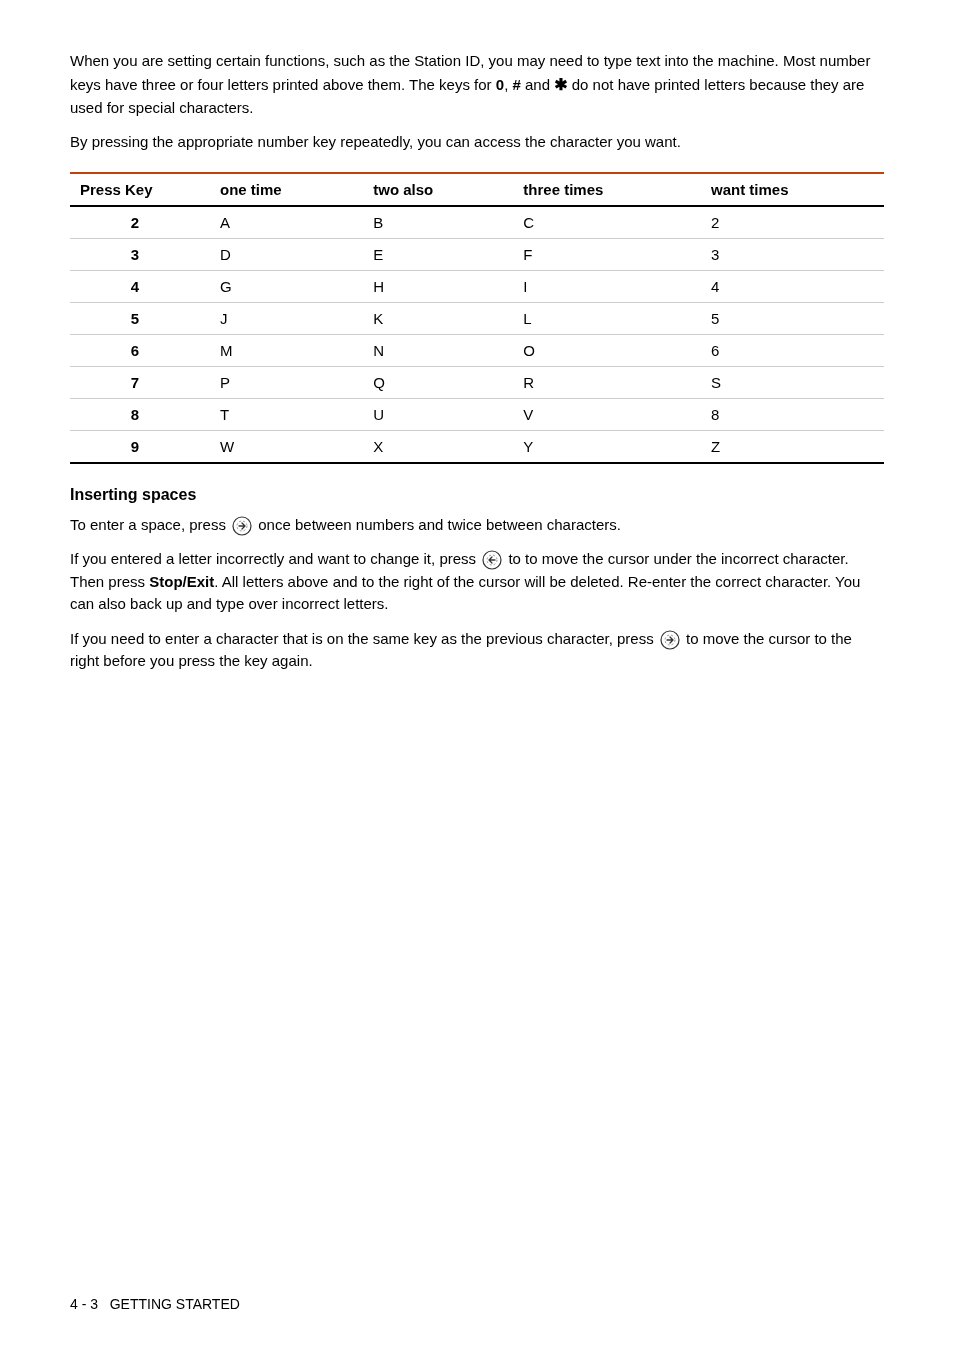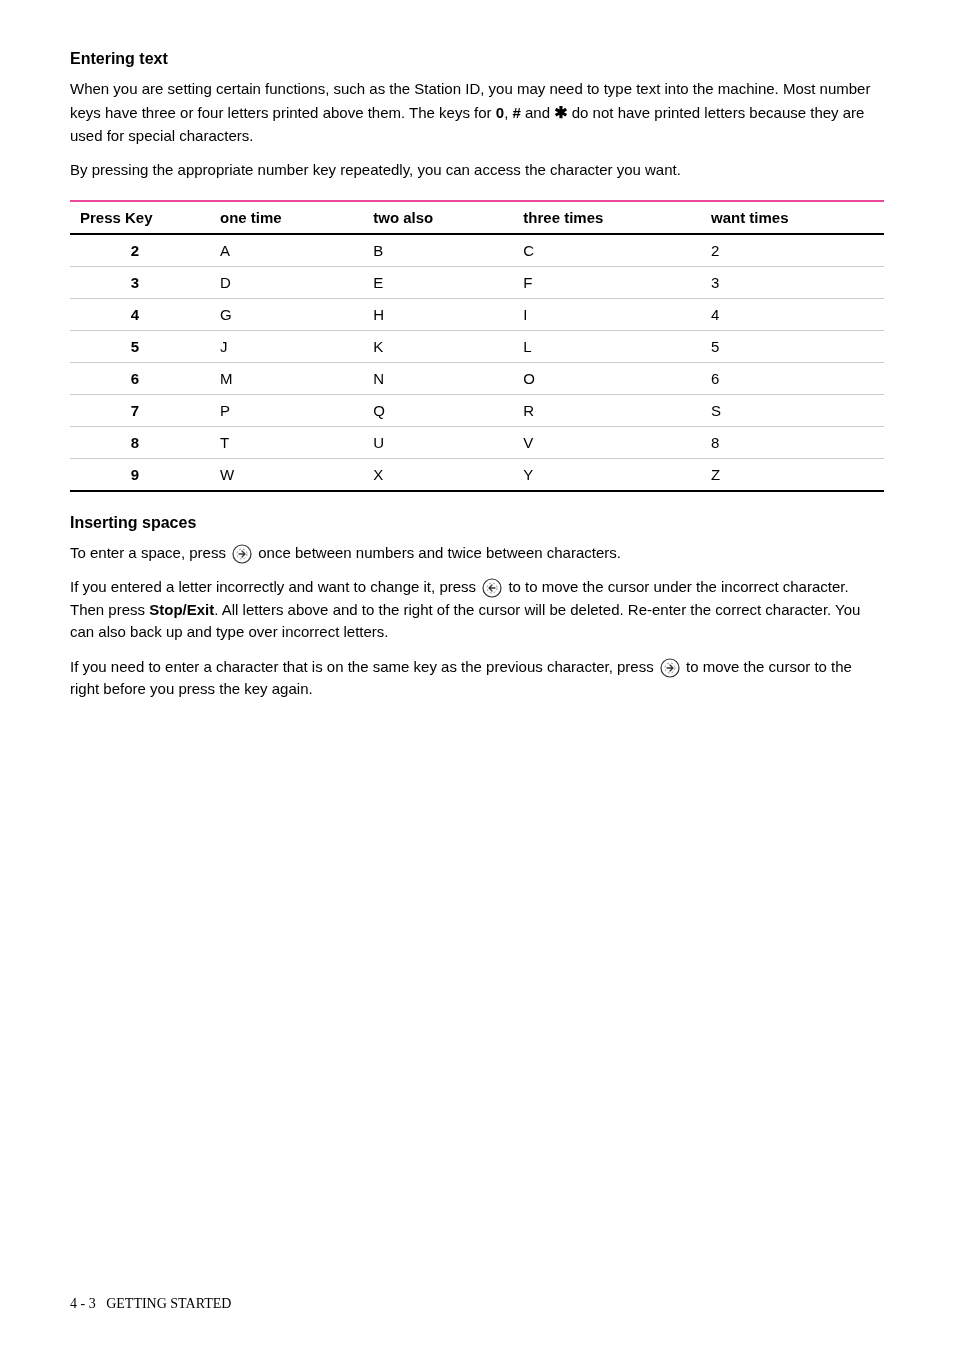"Entering text" h2.section-title { html: <h2>Entering text</h2> -> none }
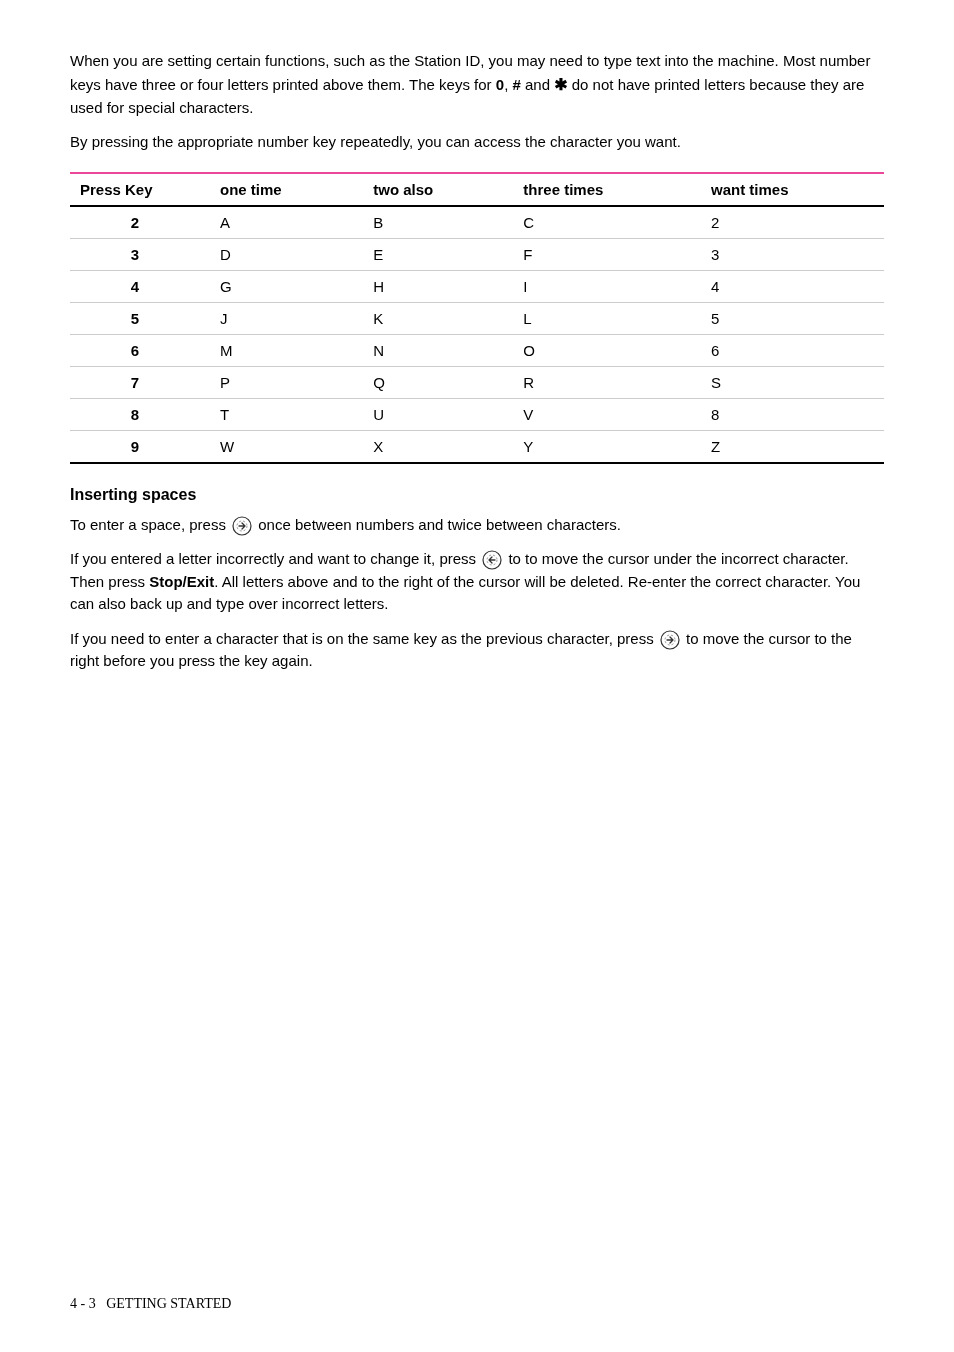"Press Key" thead tr { border-top: 2px solid #ec4899 -> 2px solid #c2410c }
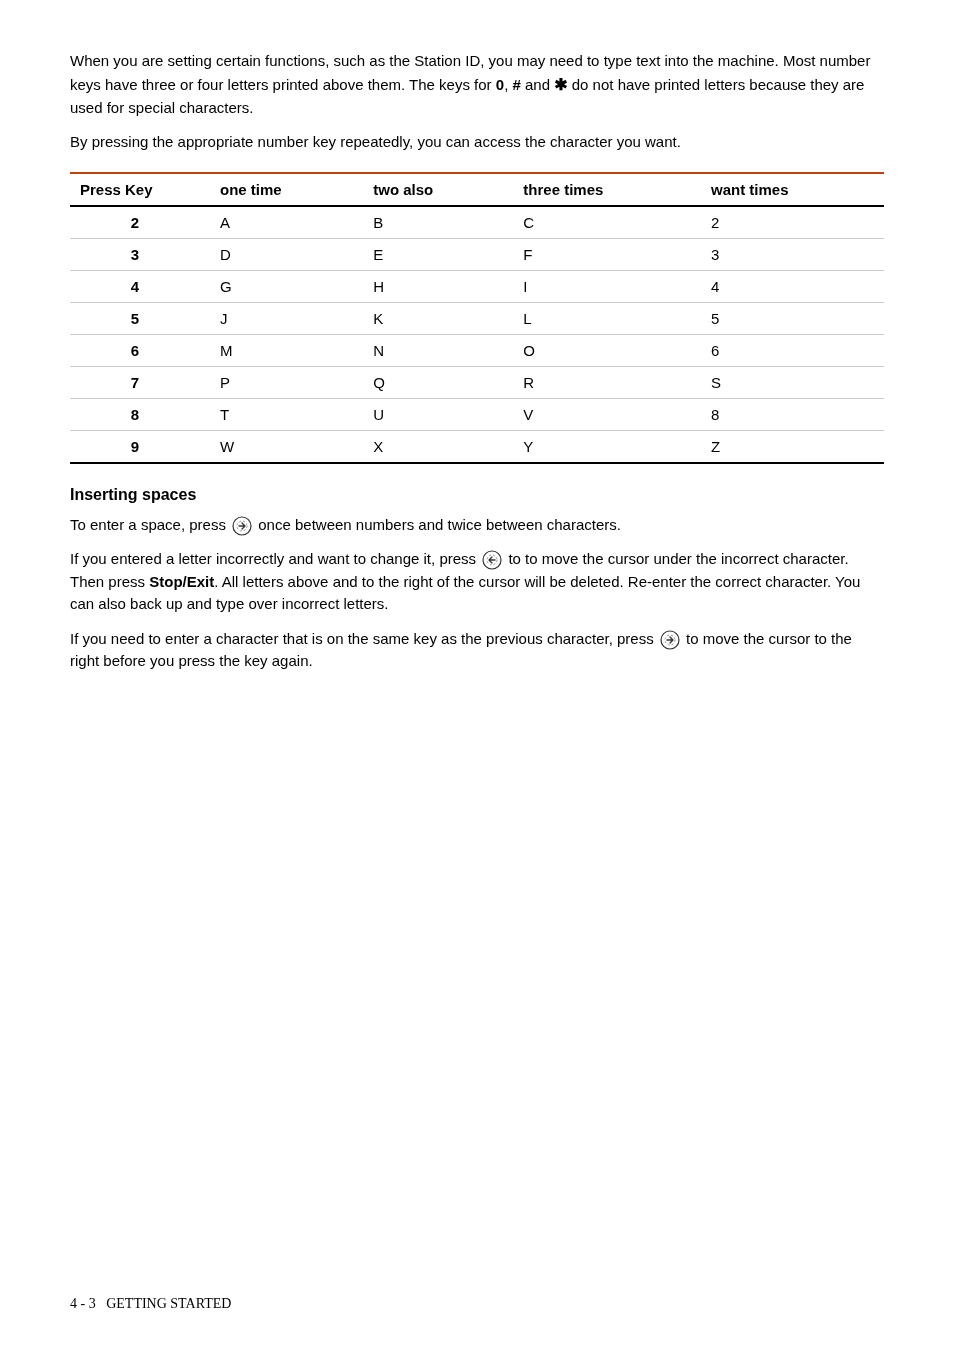"4 - 3 GETTING STARTED" .footer { font-family: Liberation Serif, serif -> none }
